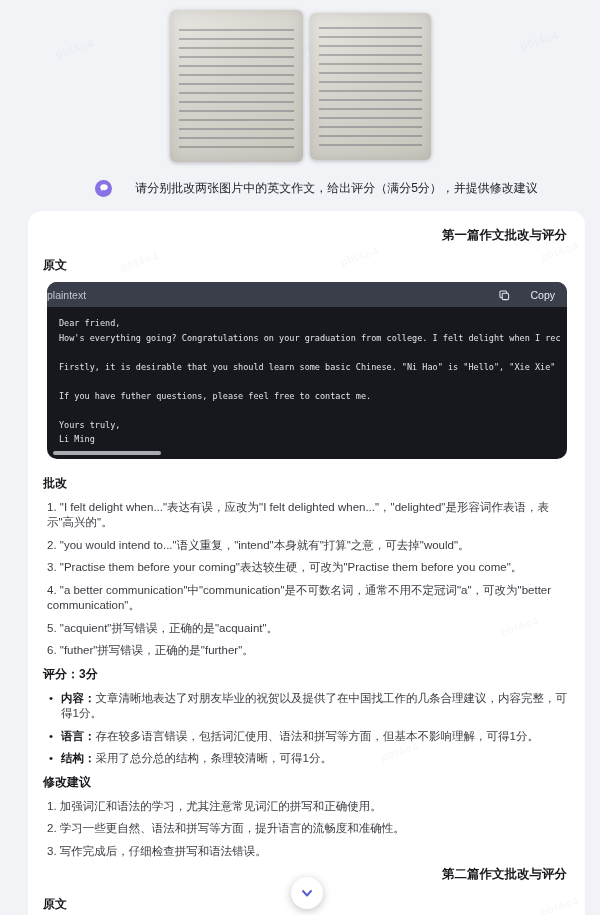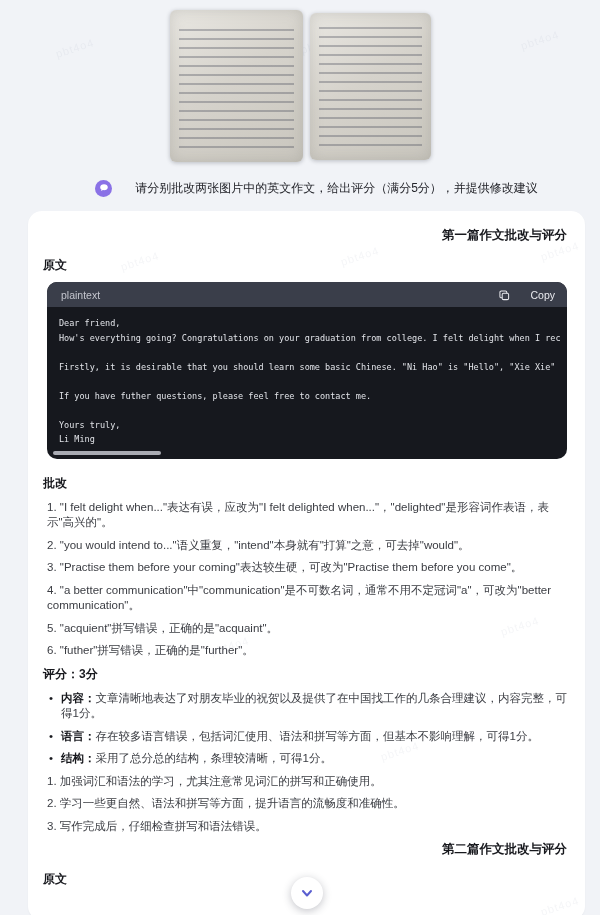"plaintext" .code-head { padding: 0 12px 0 14px -> 0 12px 0 0 }
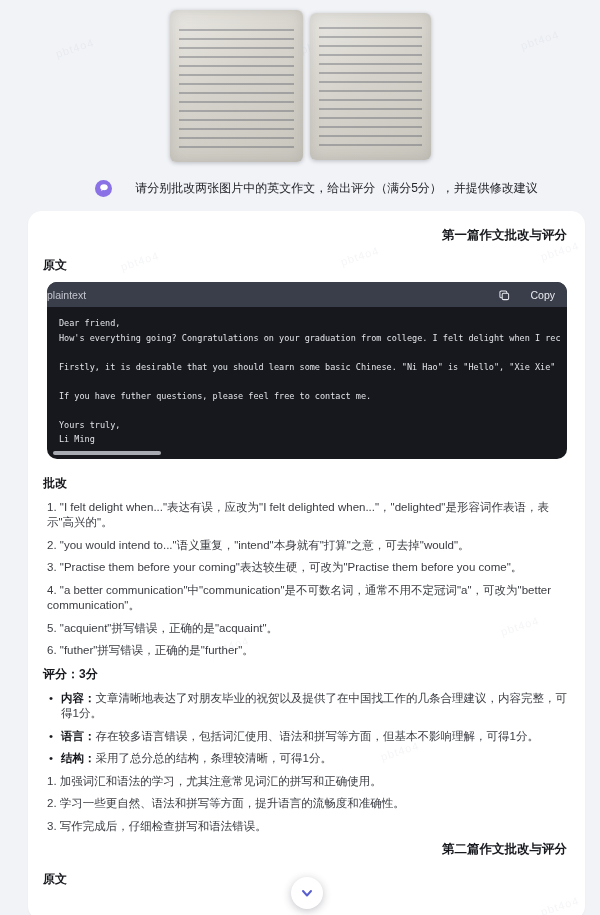"修改建议" h4.sub-title { html: none -> <h4>修改建议</h4> }
